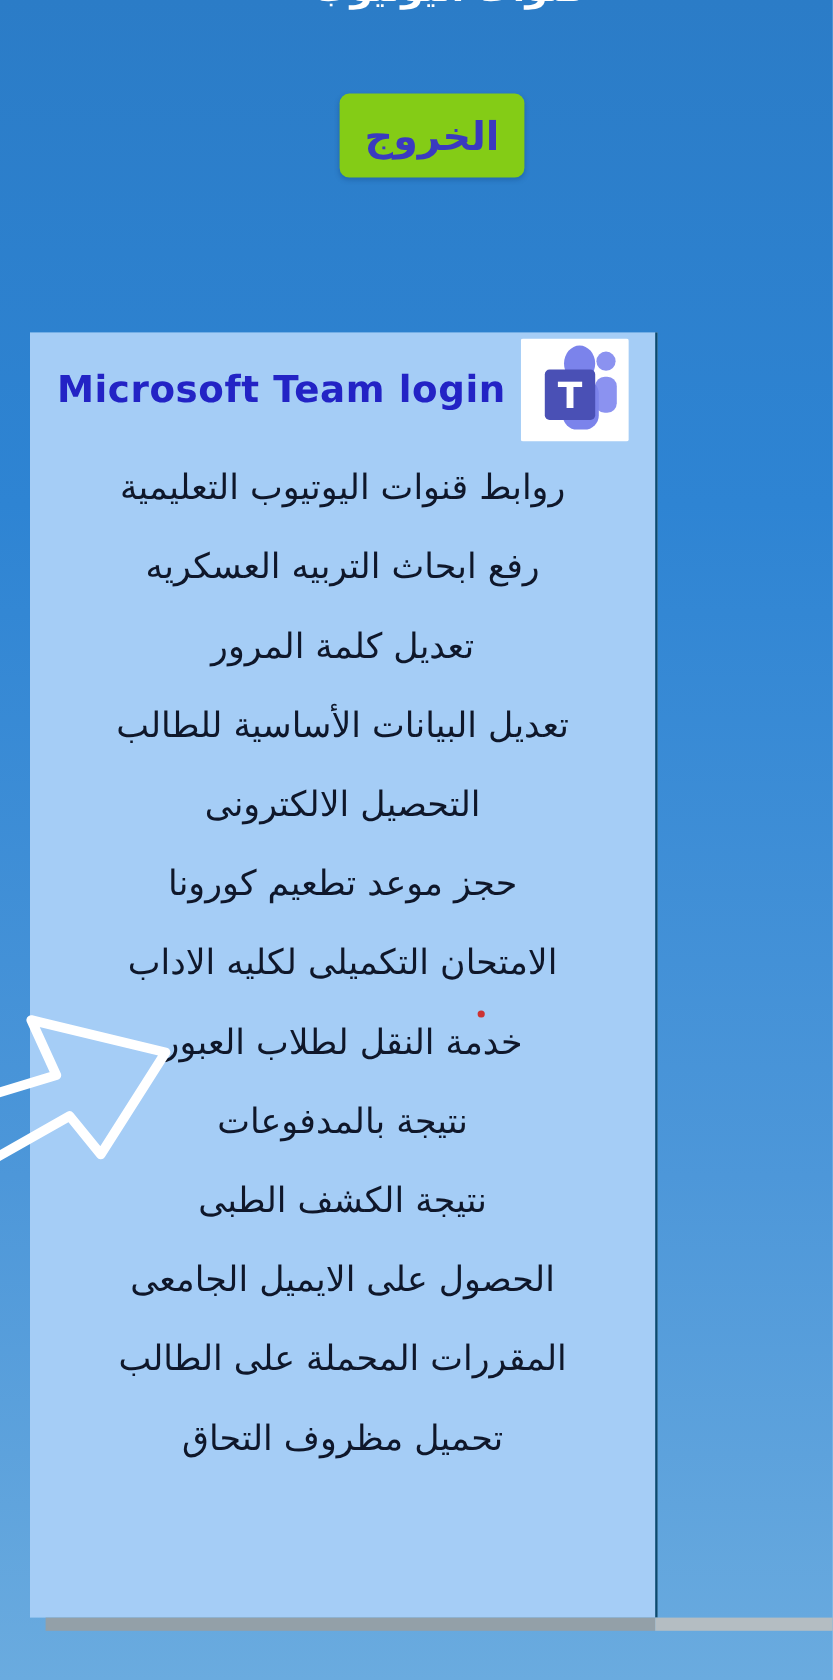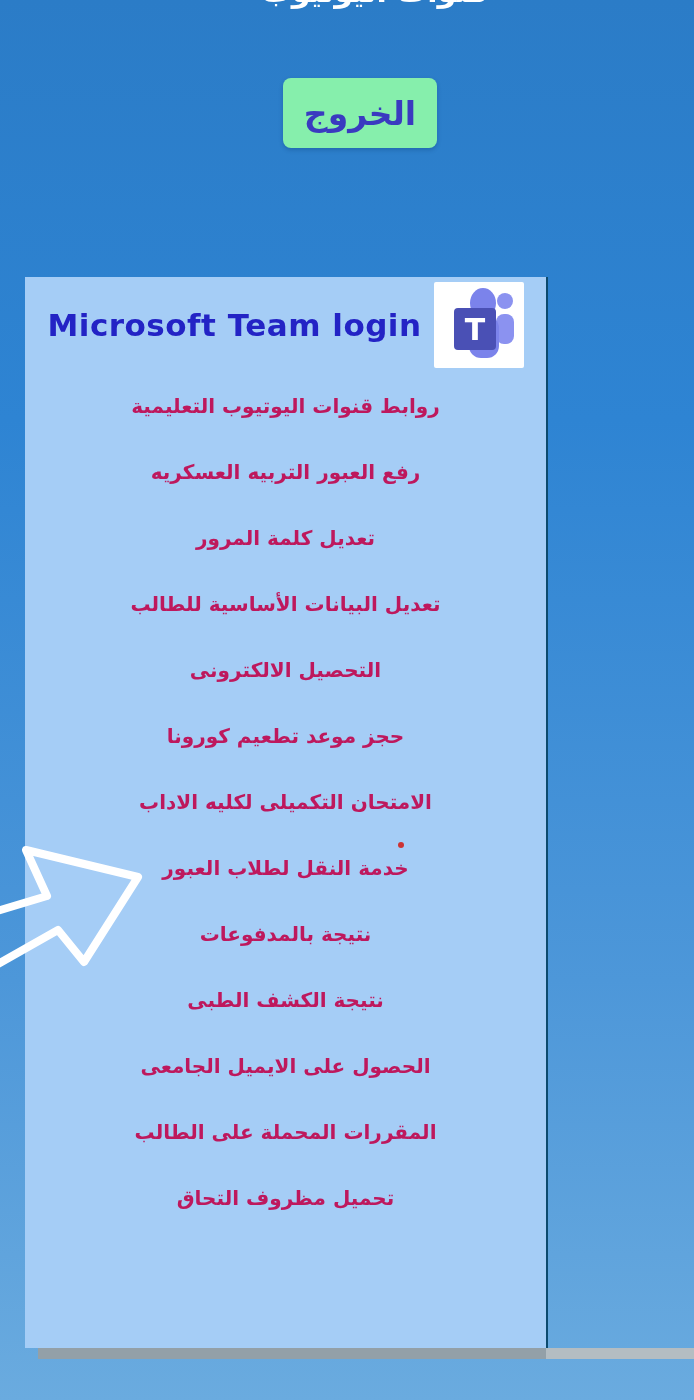"الخروج" .logout-btn { background: #86efac -> #84cc16 }
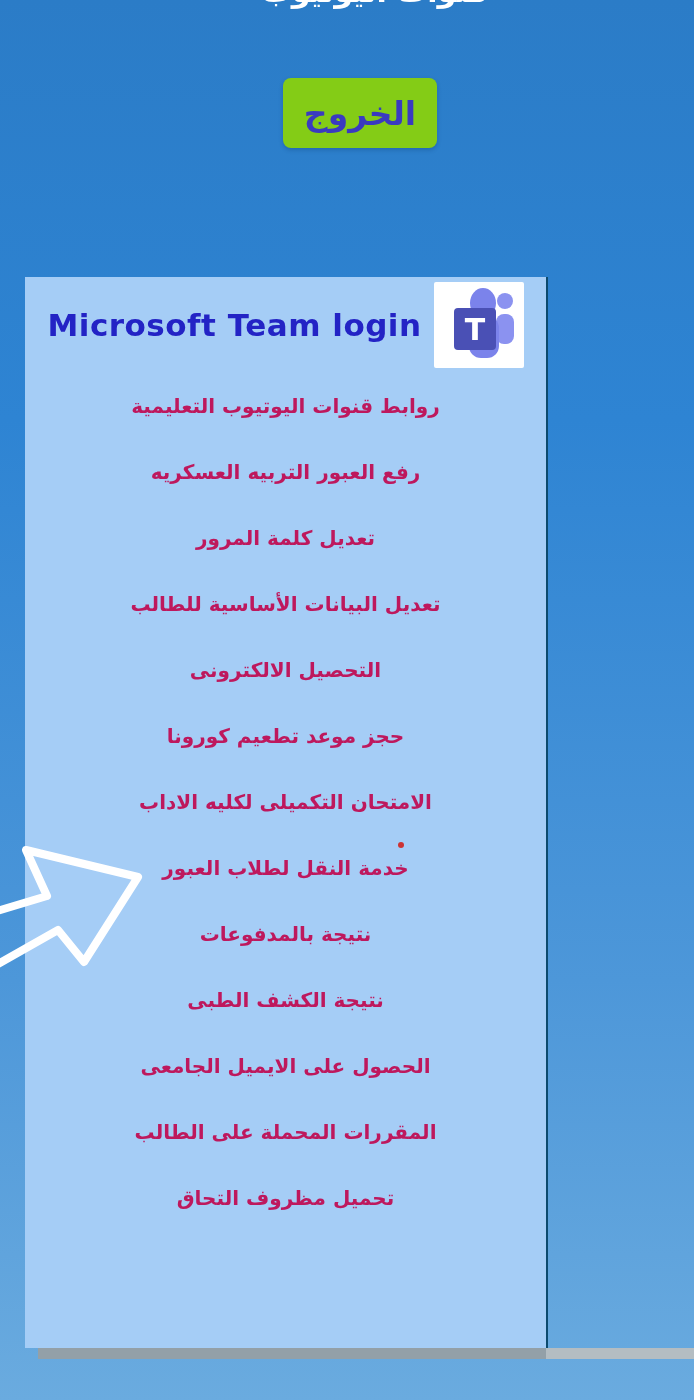"روابط قنوات اليوتيوب التعليمية" .menu-item { color: #be185d -> #0f172a; font-size: 20px -> 29px; font-weight: 700 -> 400 }
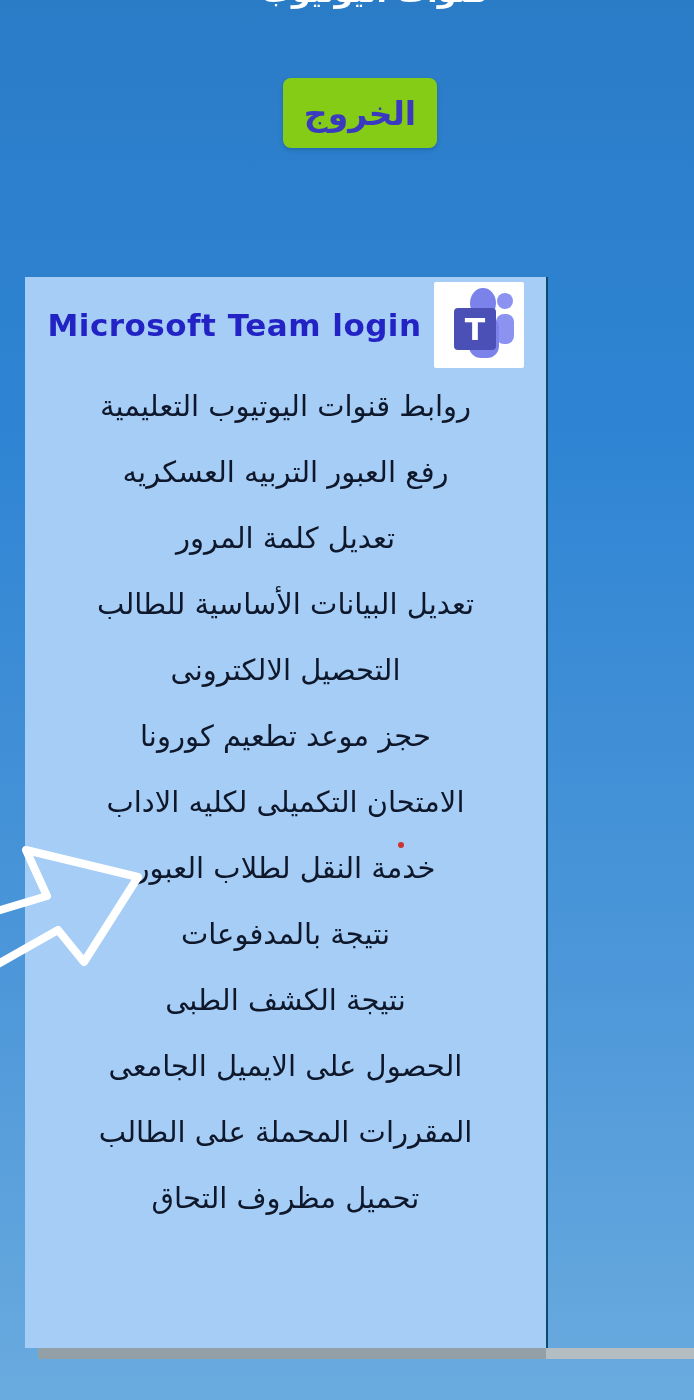"رفع العبور التربيه العسكريه" div.menu-item { text: العبور -> ابحاث }
